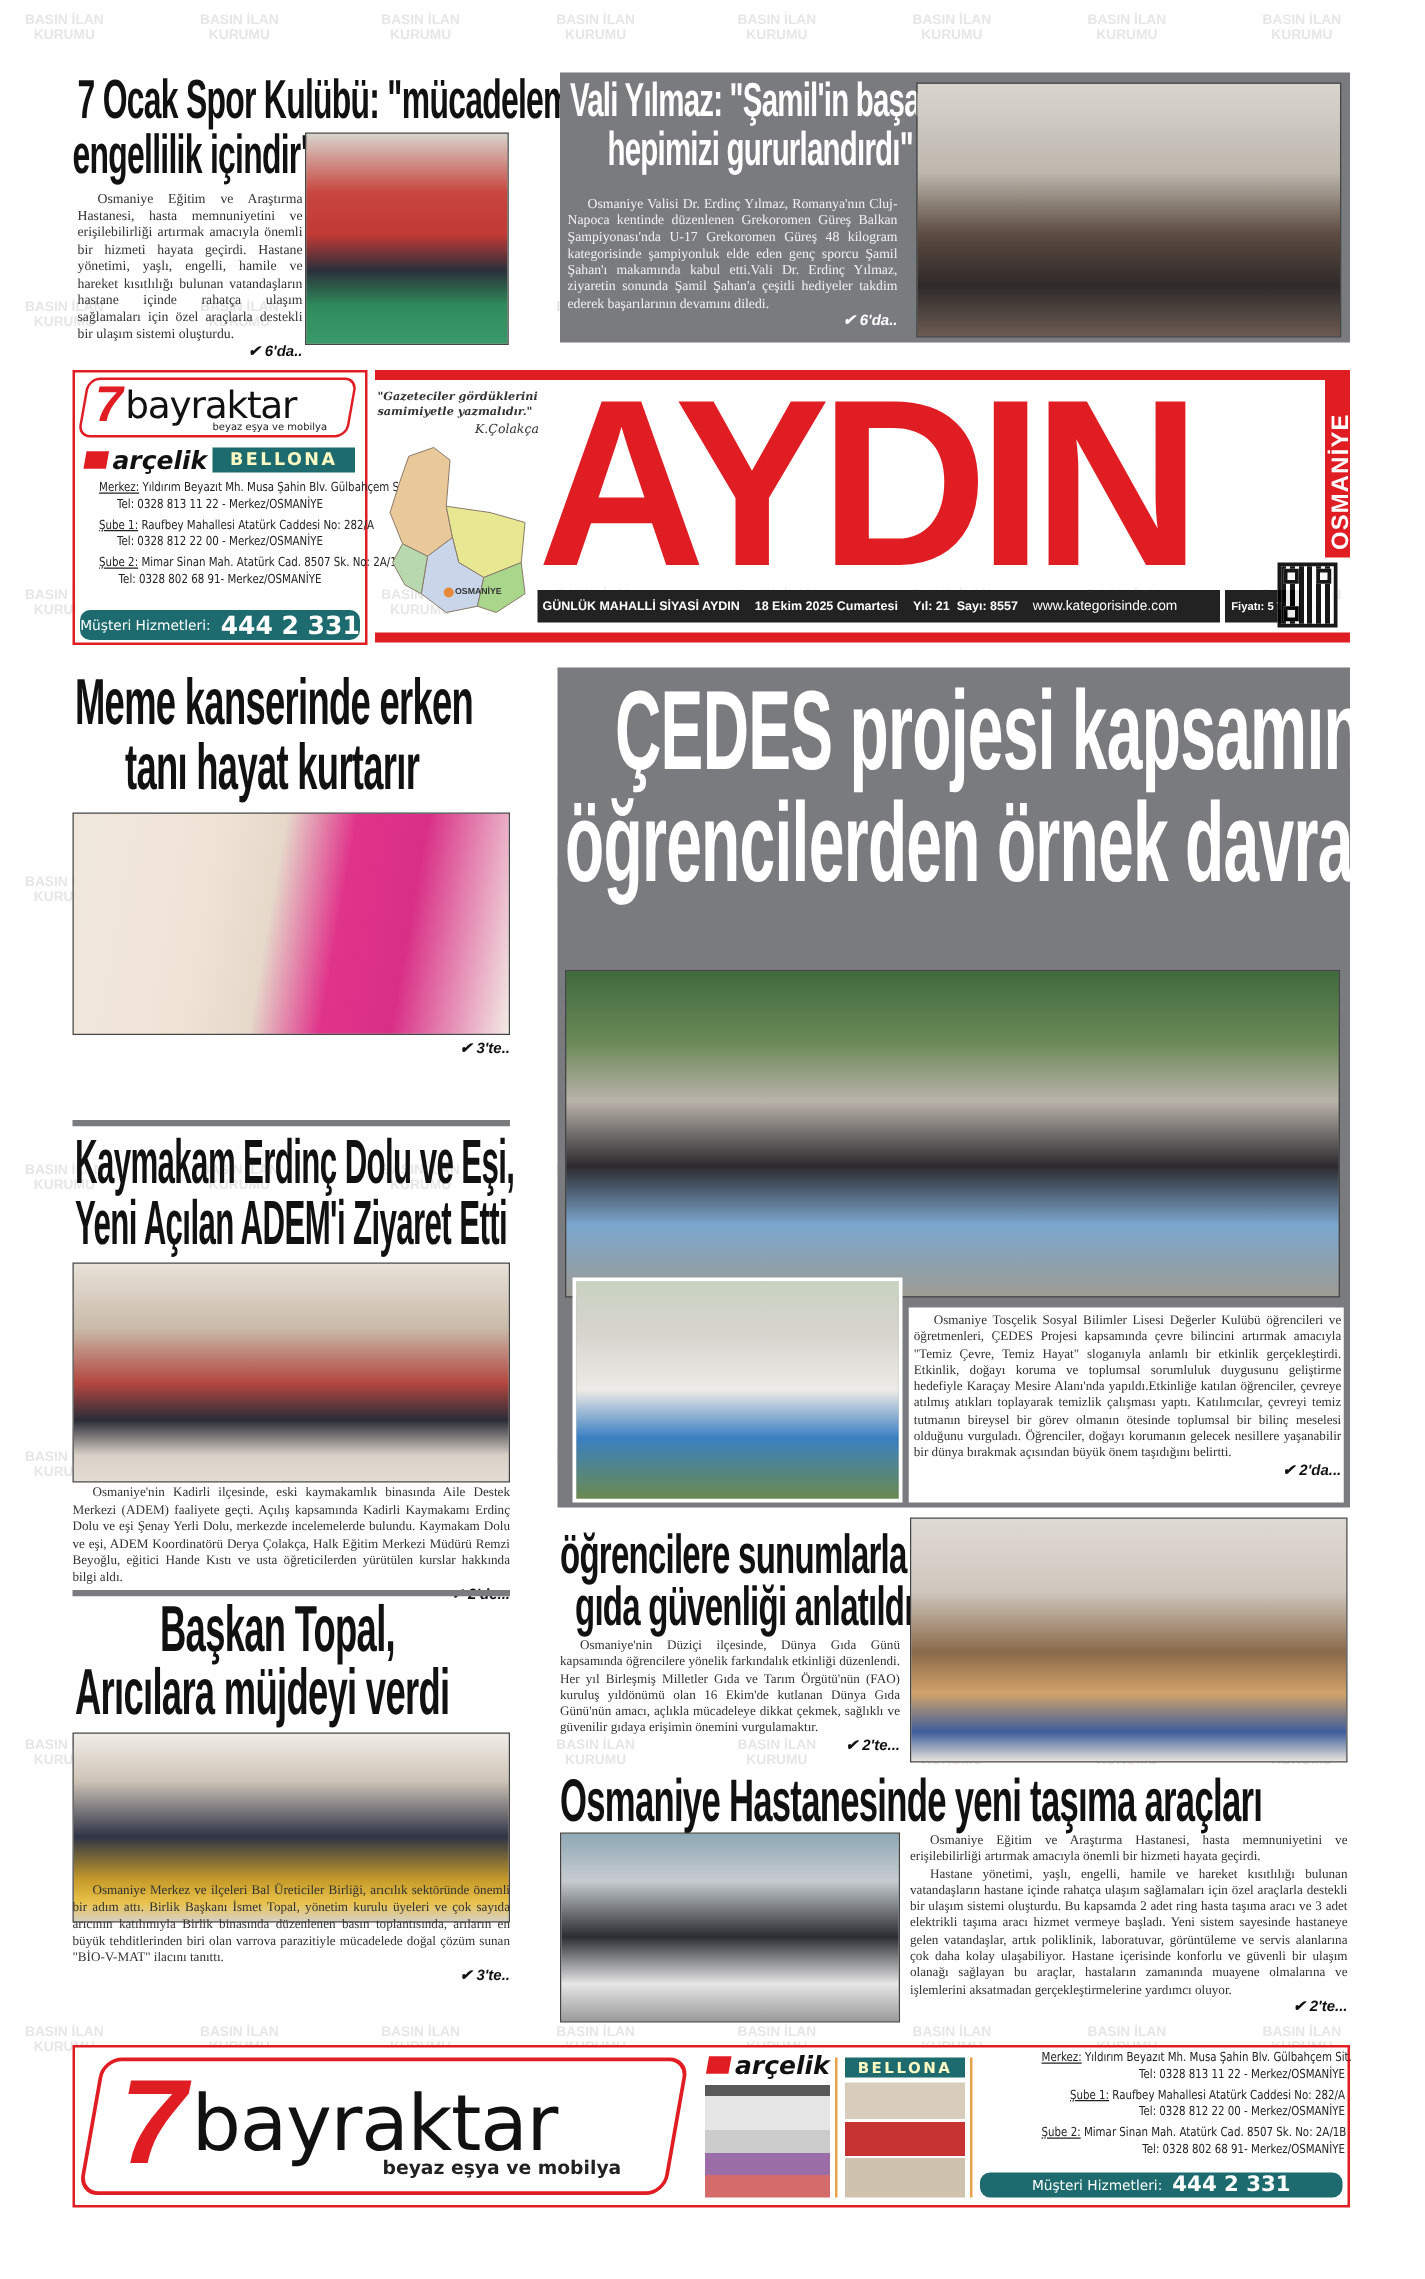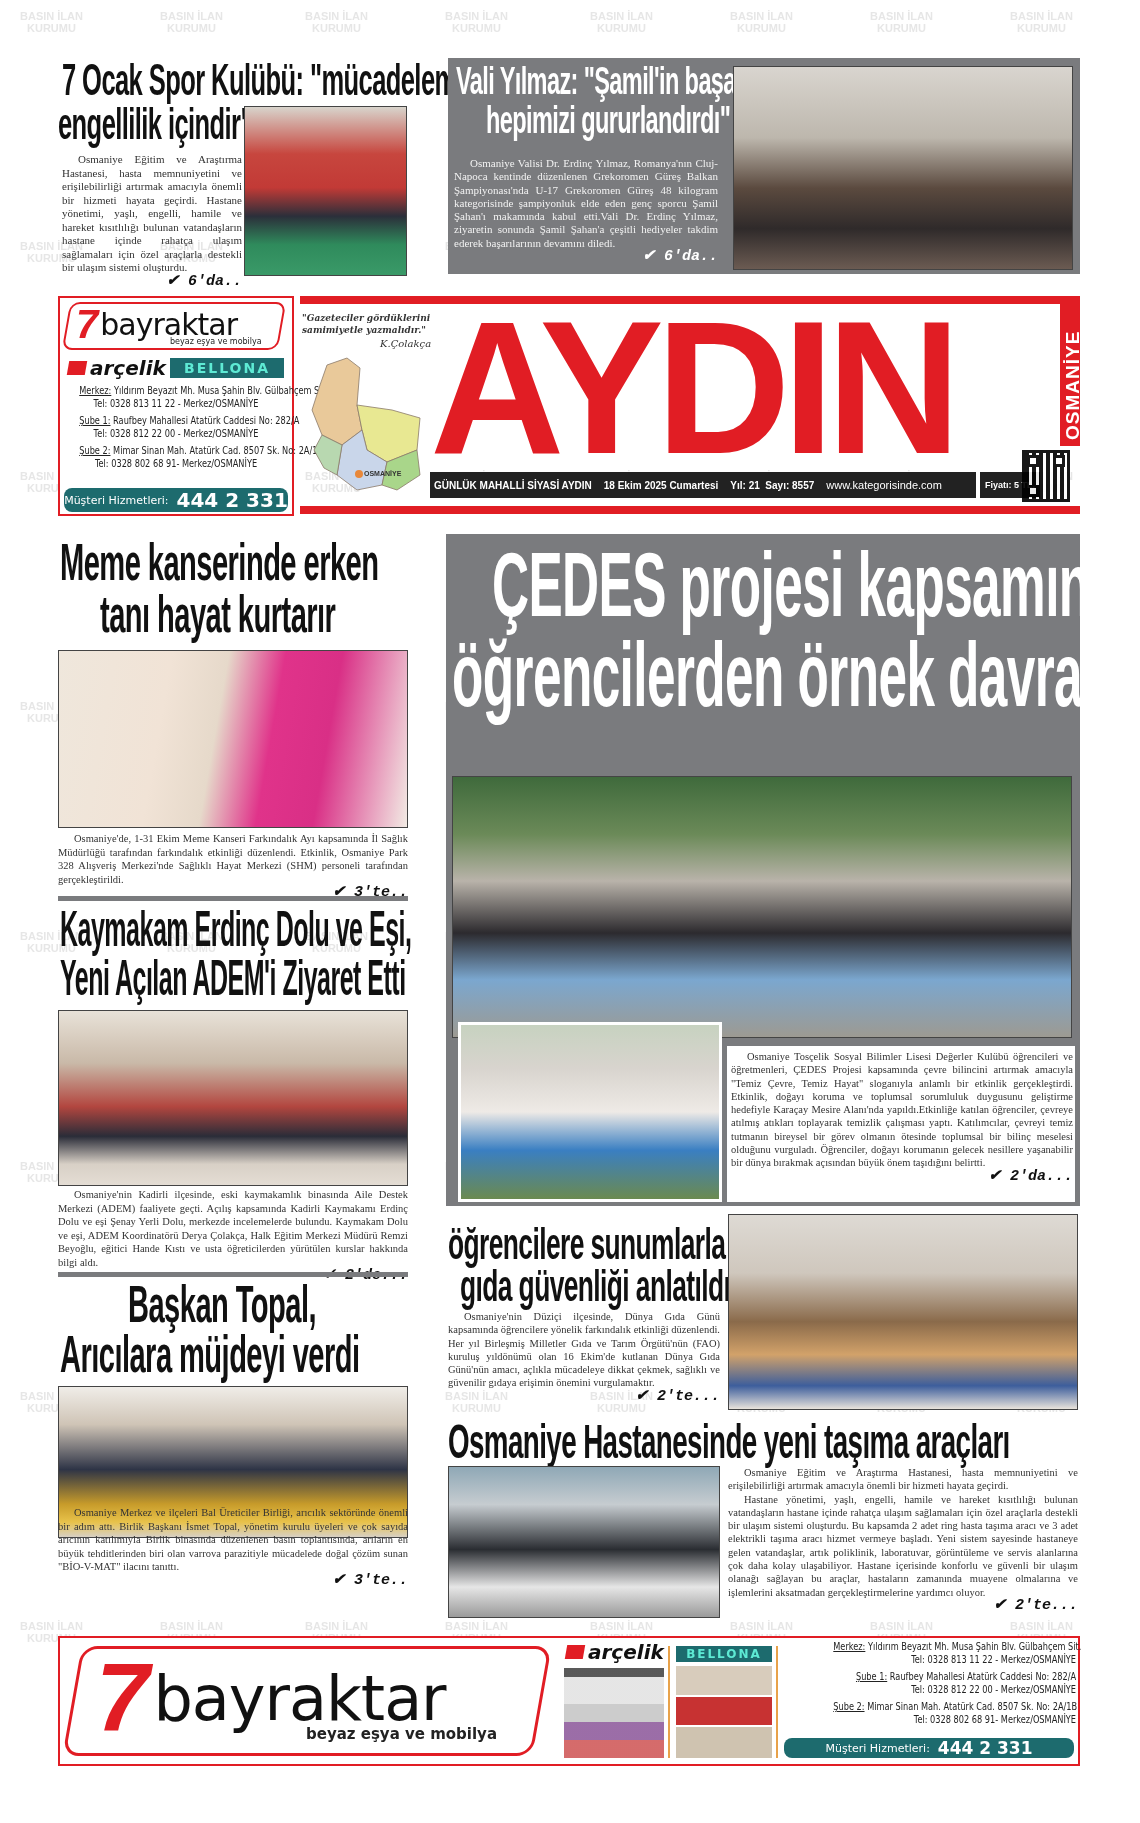"✔ 6'da.." .cont { font-family: Liberation Mono, monospace -> Liberation Sans, sans-serif; font-size: 15px -> 12px }
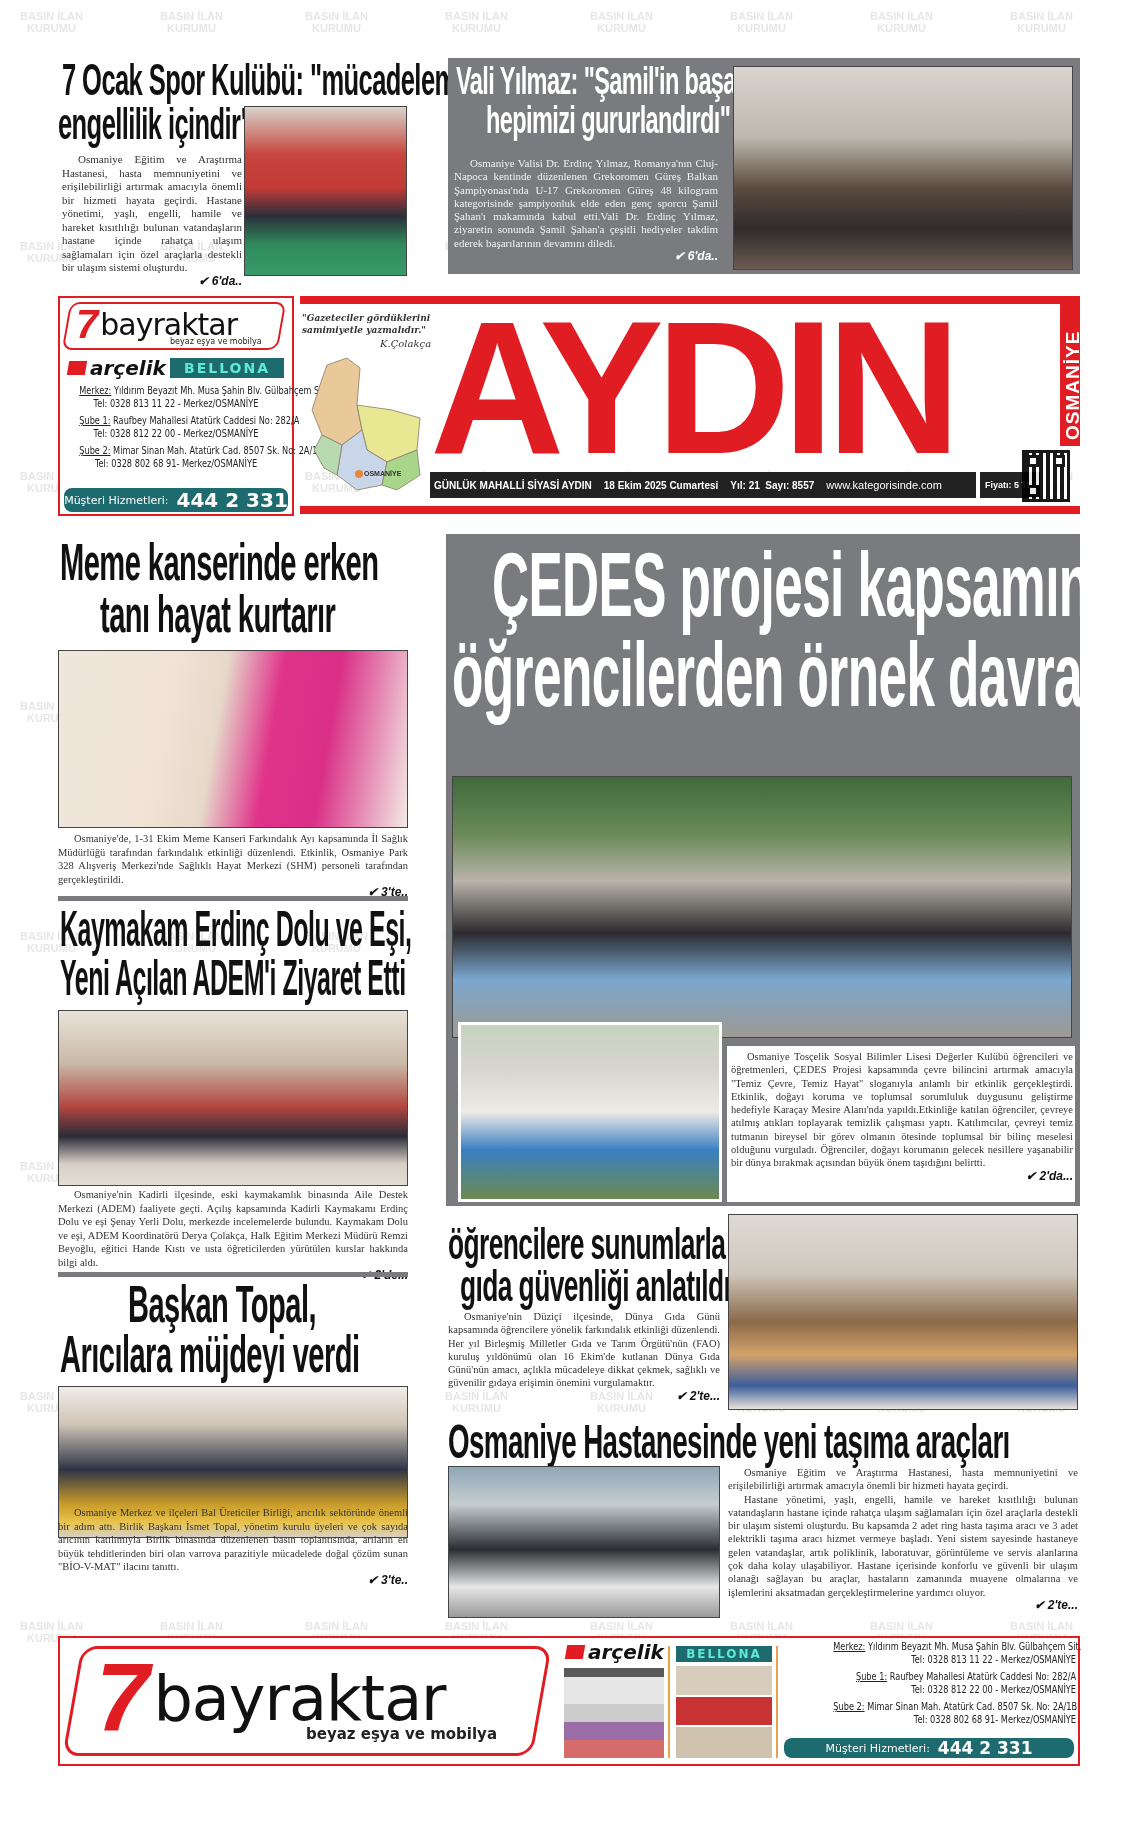"BELLONA" .bellona { color: #5eead4 -> #fef9c3 }
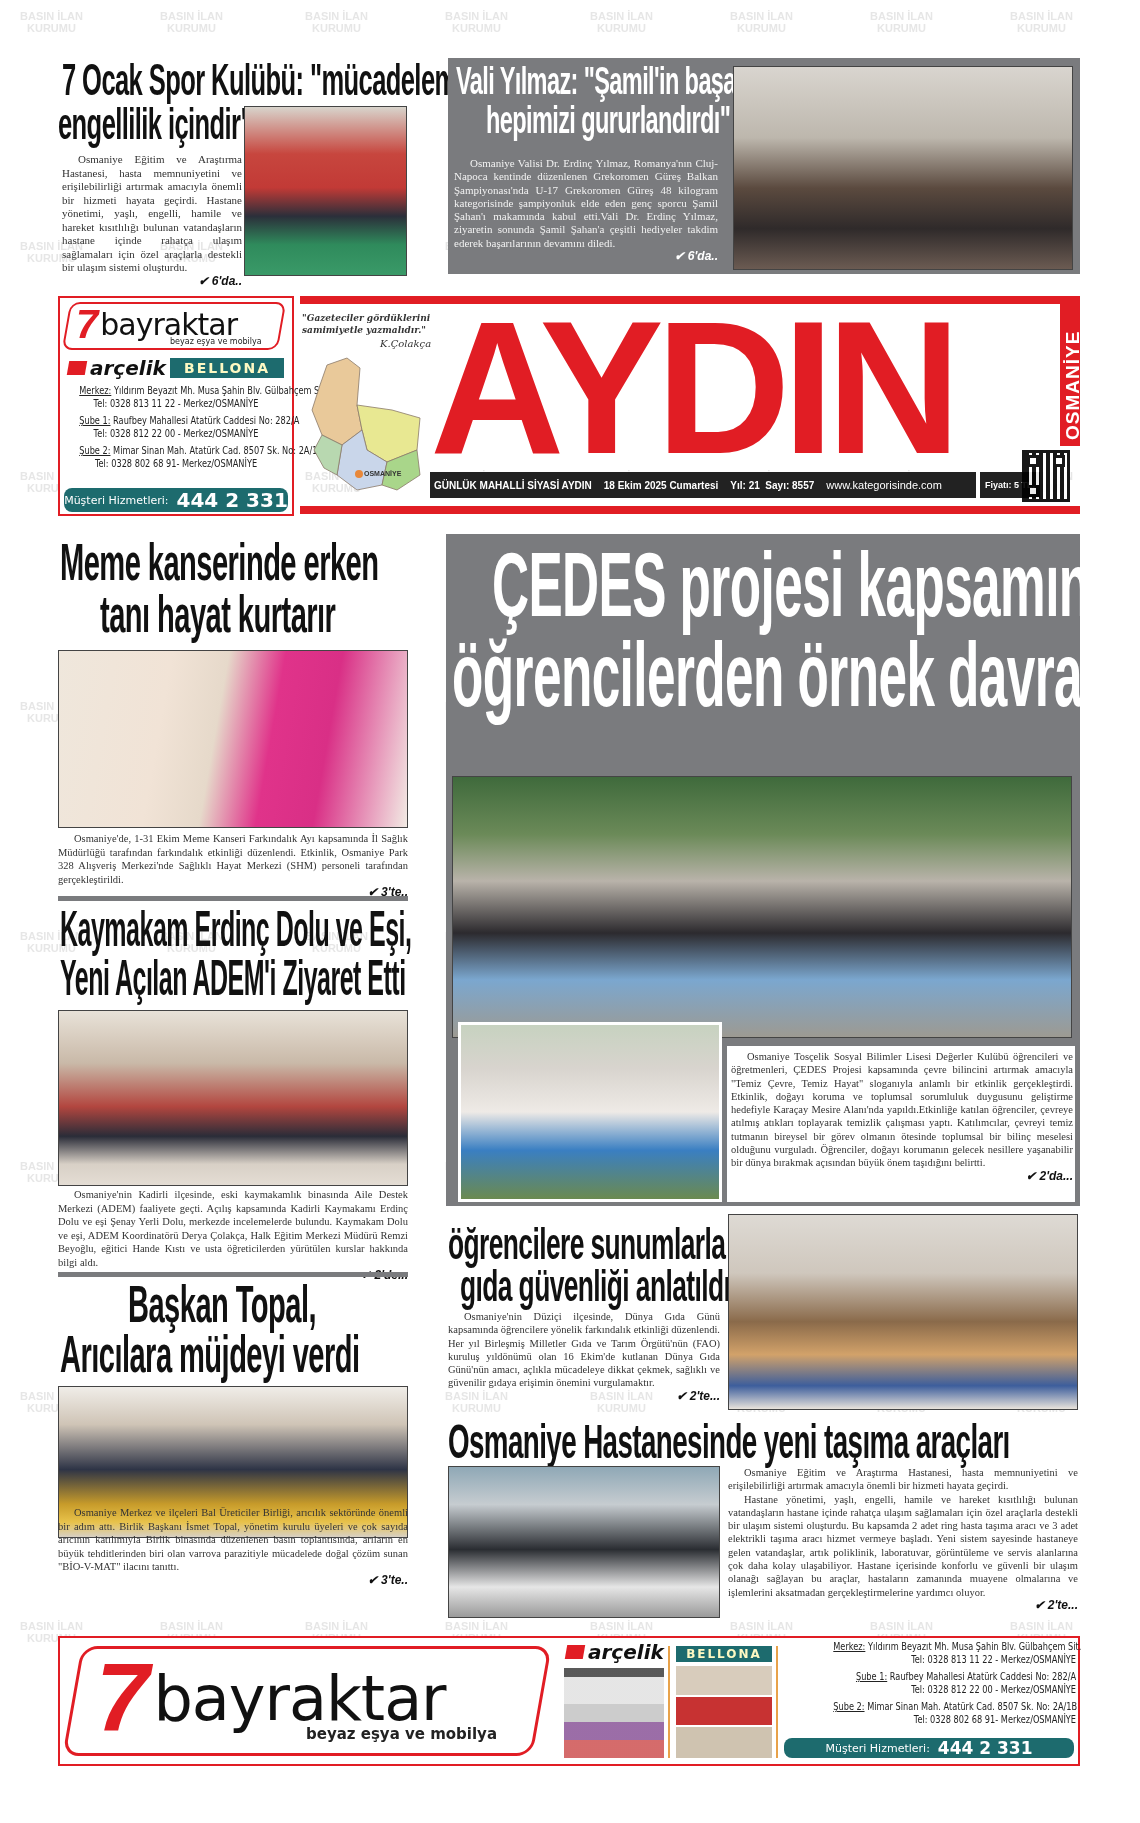"Osmaniye'de, 1-31 Ekim Meme Kanseri" p { html: <p>Osmaniye'de, 1-31 Ekim Meme Kanseri Farkındalık Ayı kapsamında İl Sağlık Müdürlüğü tarafından farkındalık etkinliği düzenlendi. Etkinlik, Osmaniye Park 328 Alışveriş Merkezi'nde Sağlıklı Hayat Merkezi (SHM) personeli tarafından gerçekleştirildi.</p> -> none }
